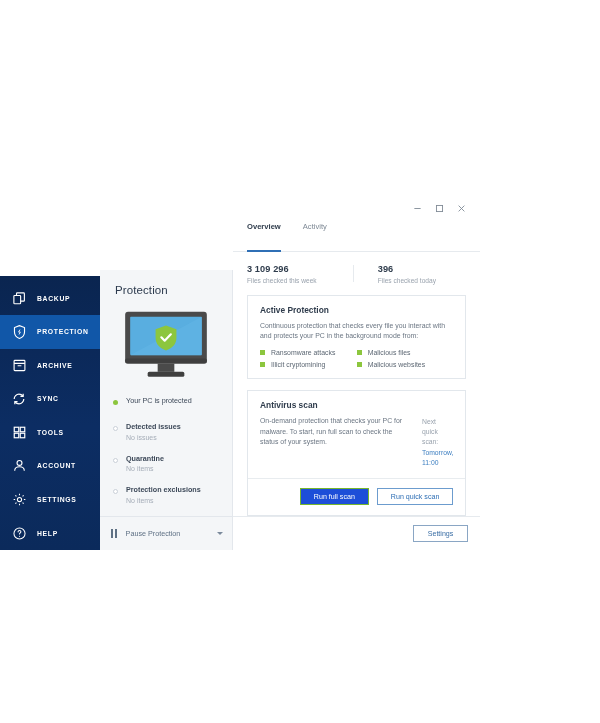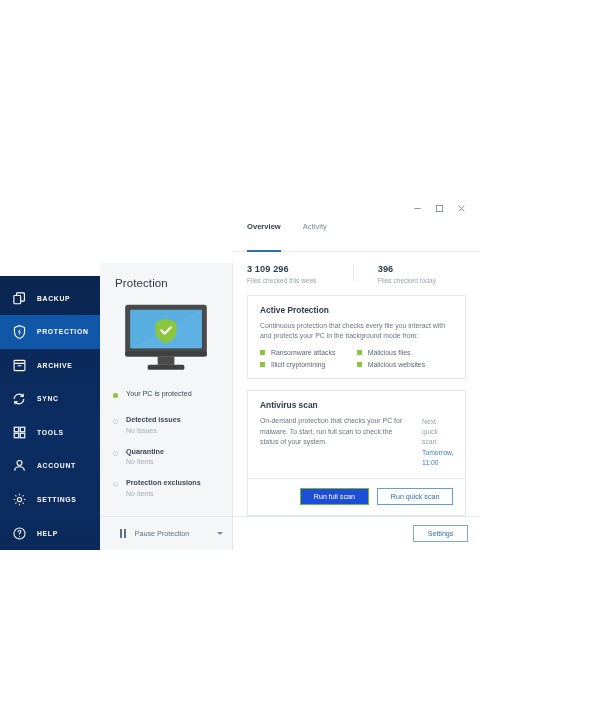"Pause Protection" .pause-bar { margin-top: 7px -> none; padding: 0 9px 0 20px -> 0 9px 0 11px }
